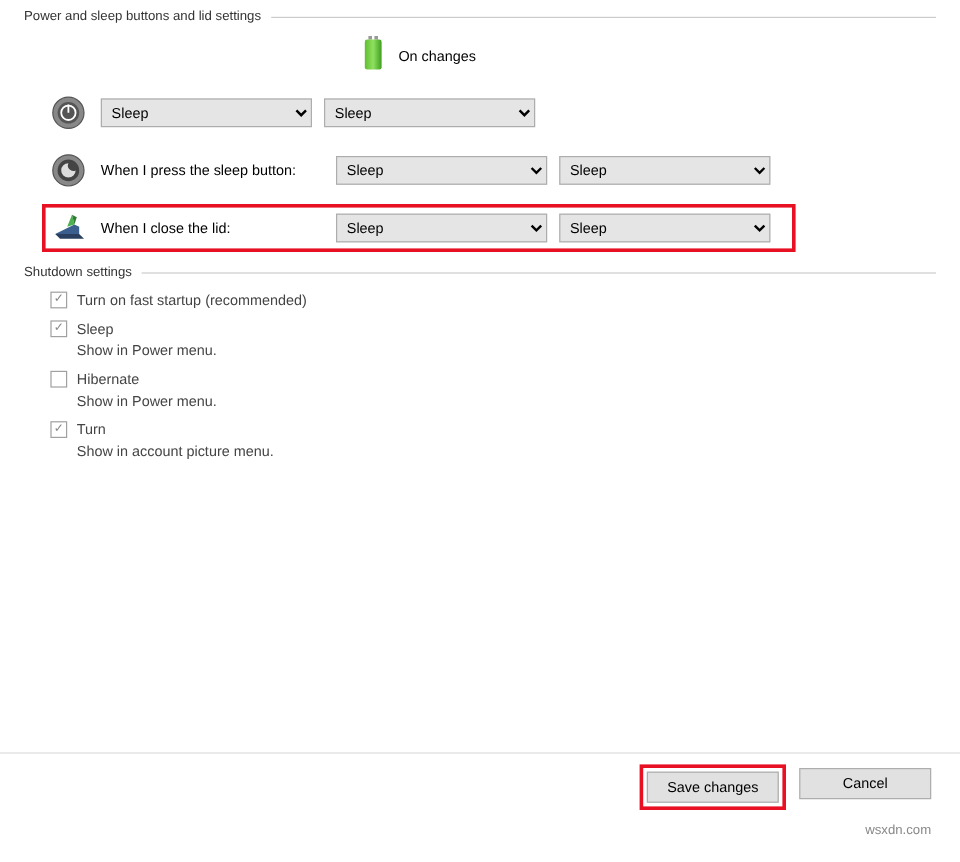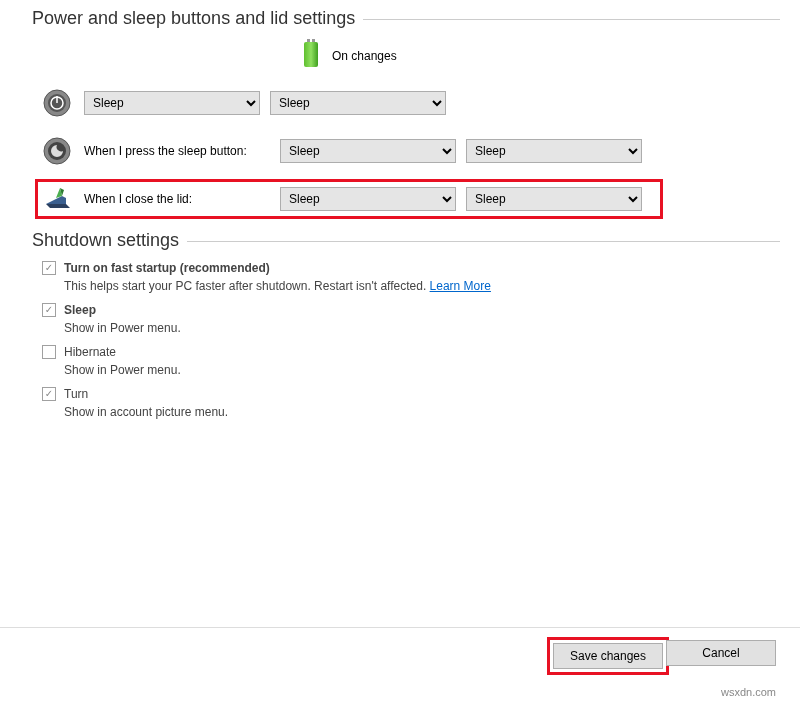"Power and sleep buttons and" .section-title { font-size: 18px -> 11px; margin: 6px 0 10px 12px -> 6px 0 10px 0 }
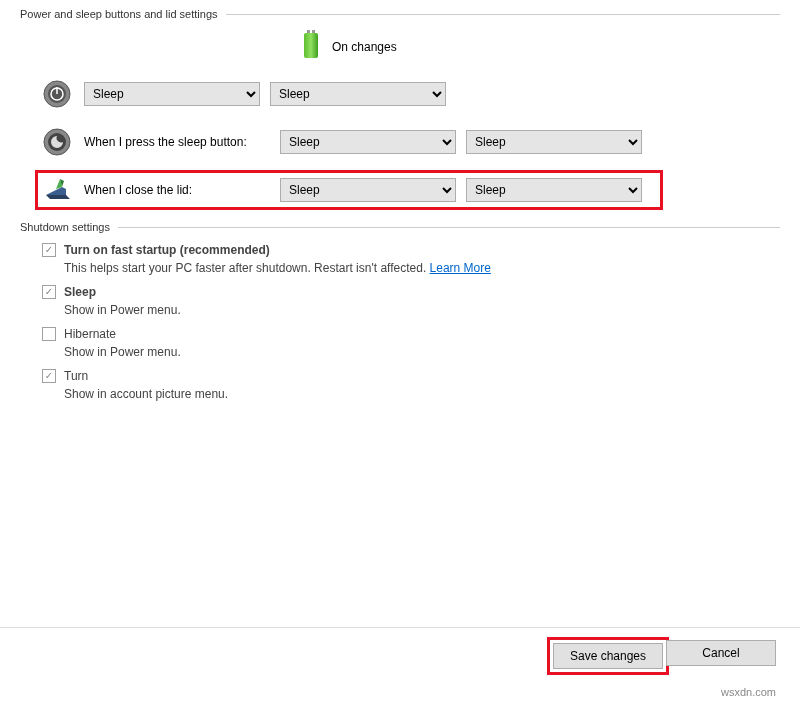"Turn on fast startup (recommended)" .check-title { font-weight: 700 -> 400 }
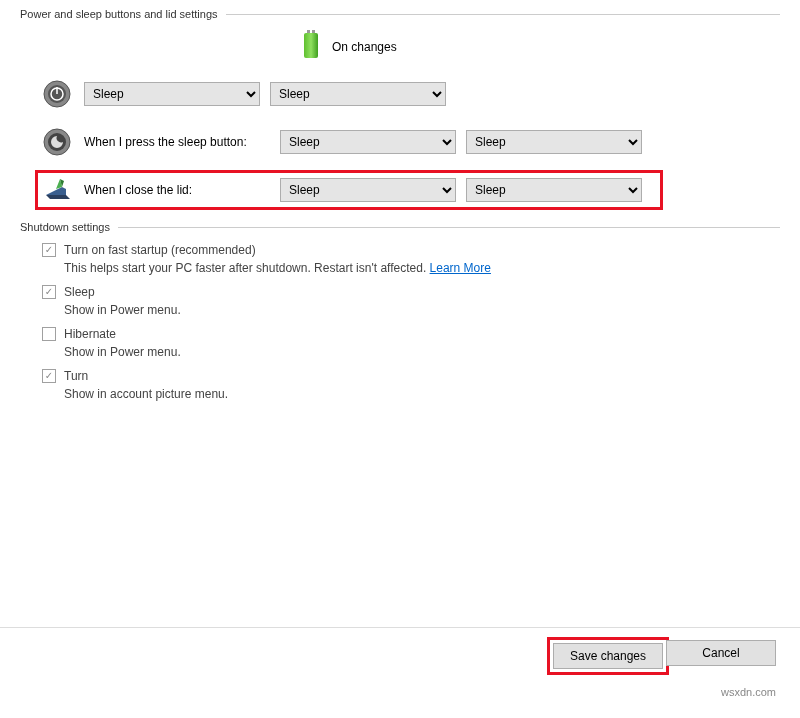"This helps start your PC" div.check-desc { html: <div> <span>This helps start your PC faster after shutdown. Restart isn't affected. </span><a>Learn More</a> </div> -> none }
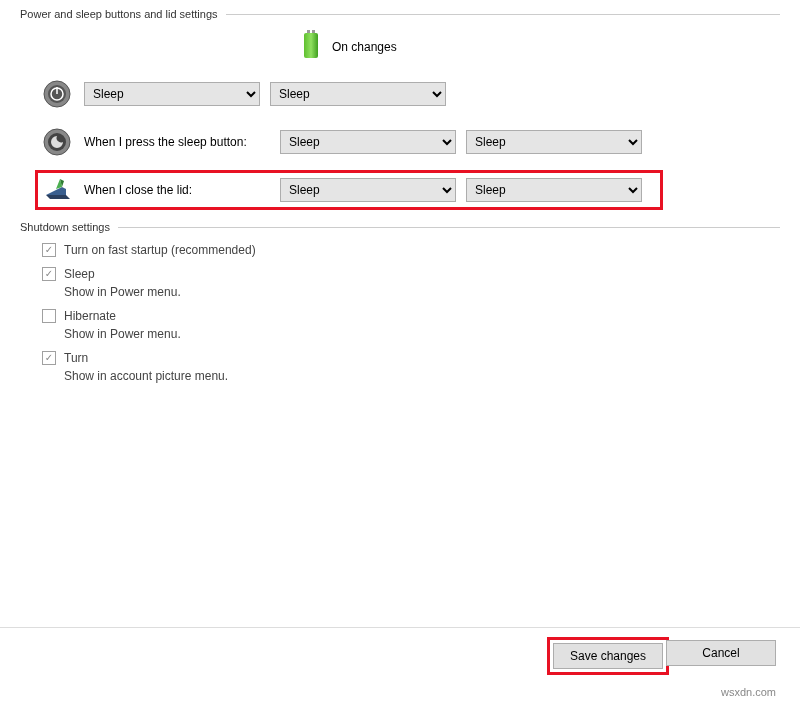"Save changes" .footer { gap: none -> 14px }
